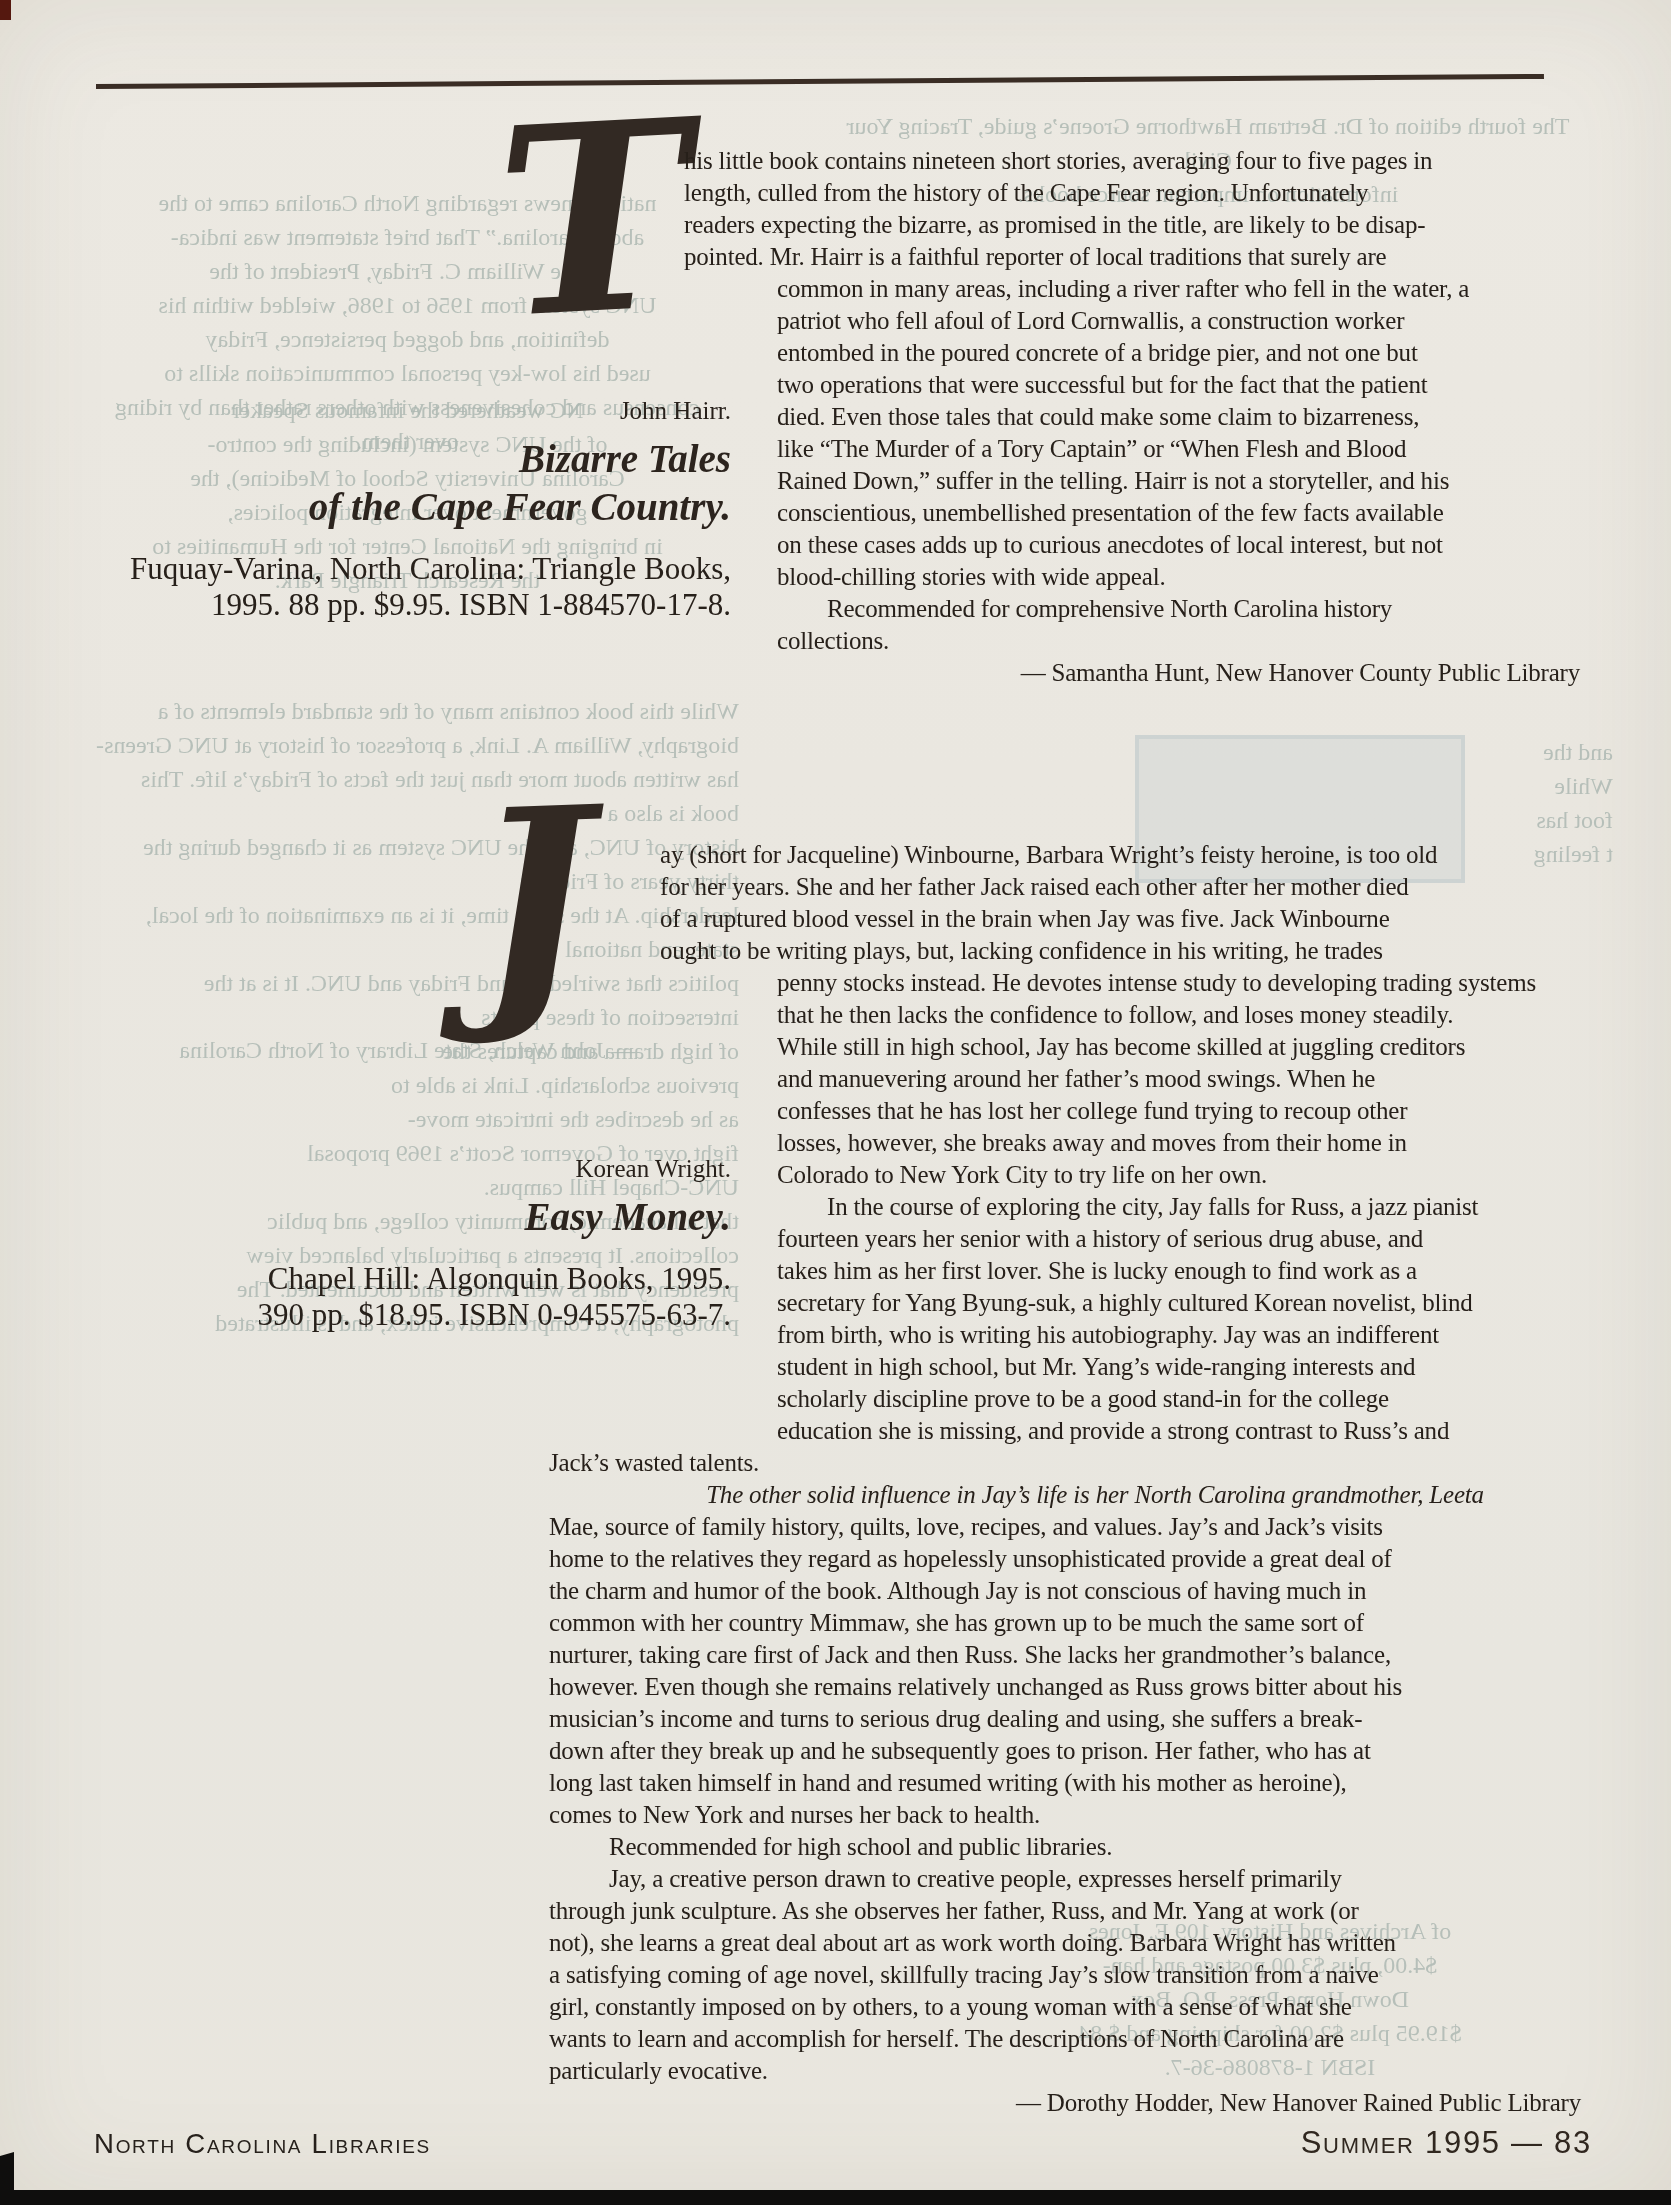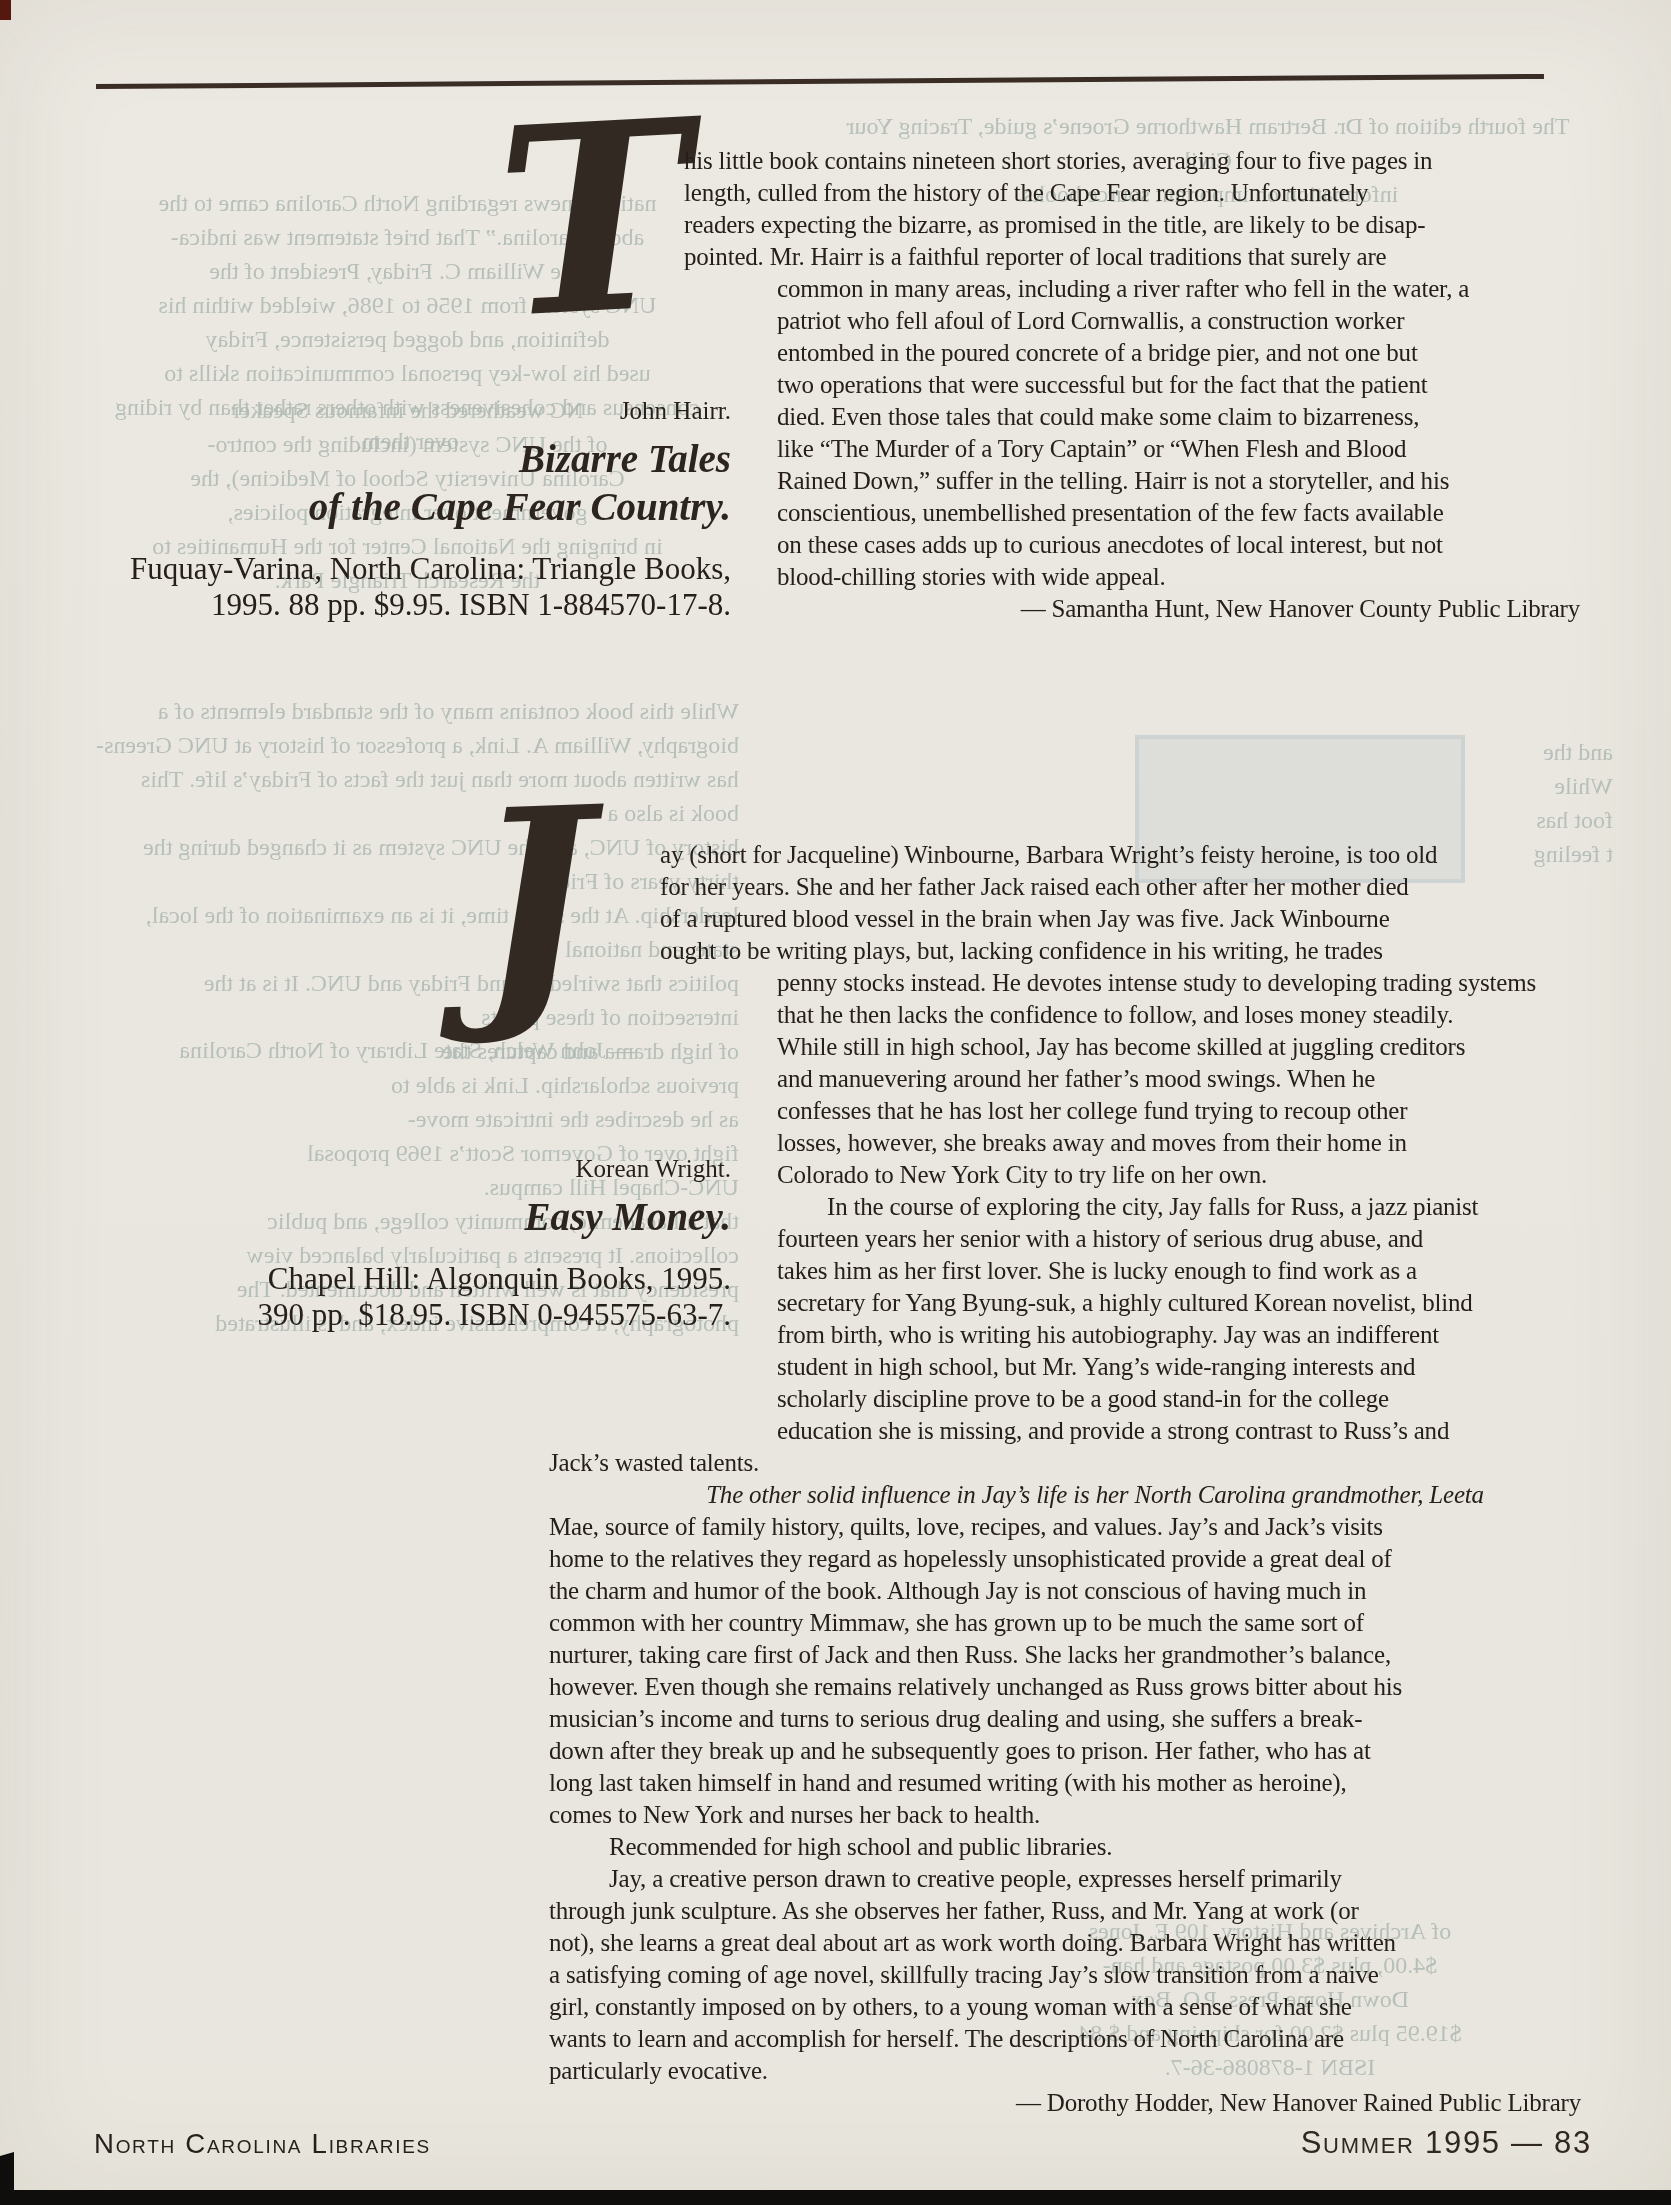"Recommended for comprehensive North" p.indent60 { html: none -> <p>Recommended for comprehensive North Carolina history collections.</p> }
